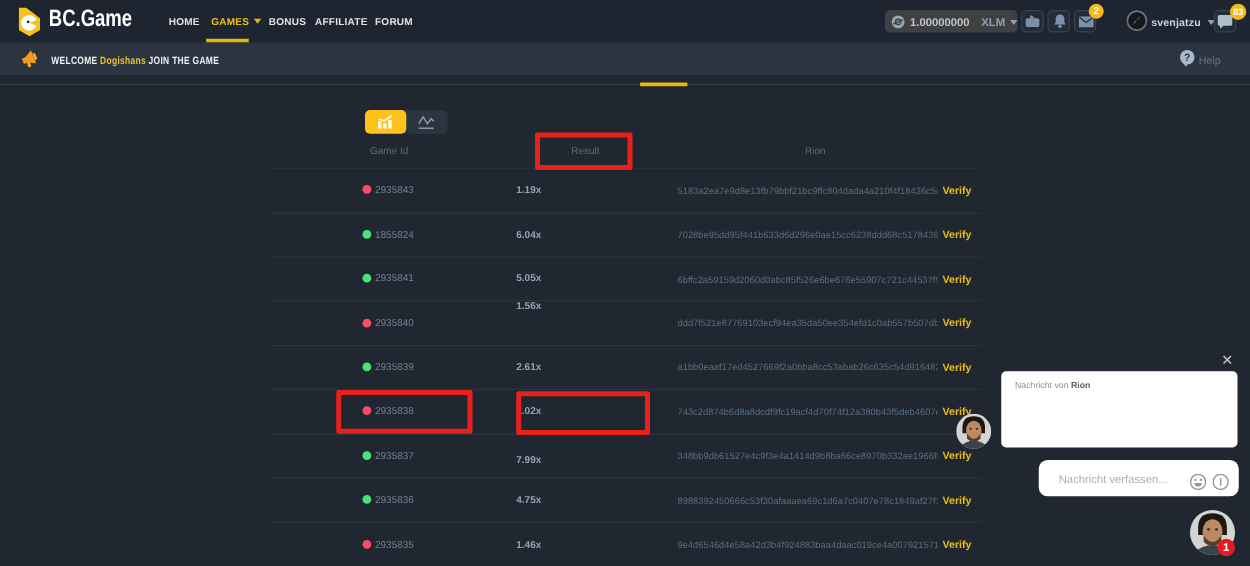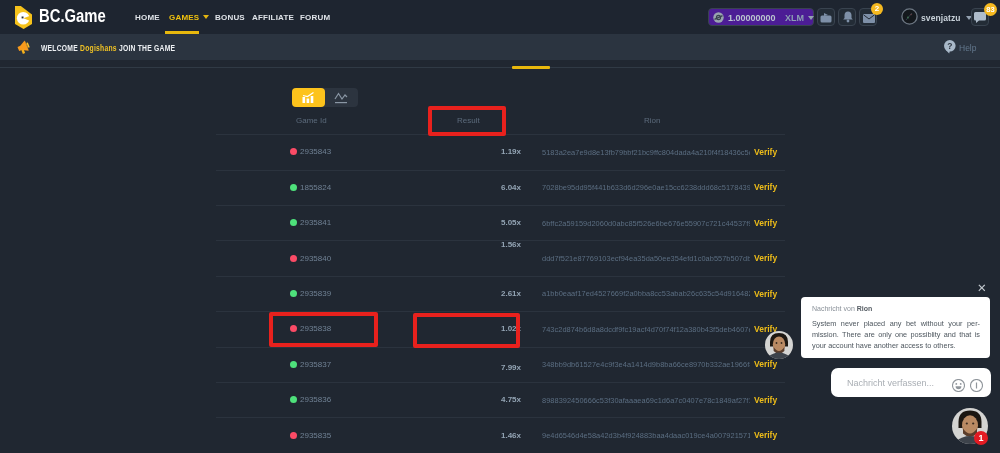"1.00000000" div.abs { background: #4c1d95 -> #404040 }
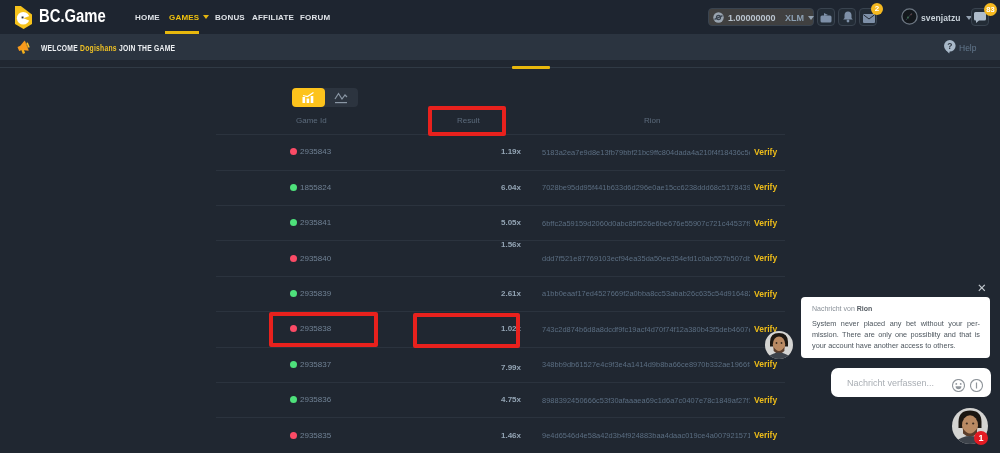"1.19x" .res { text-align: right -> left }
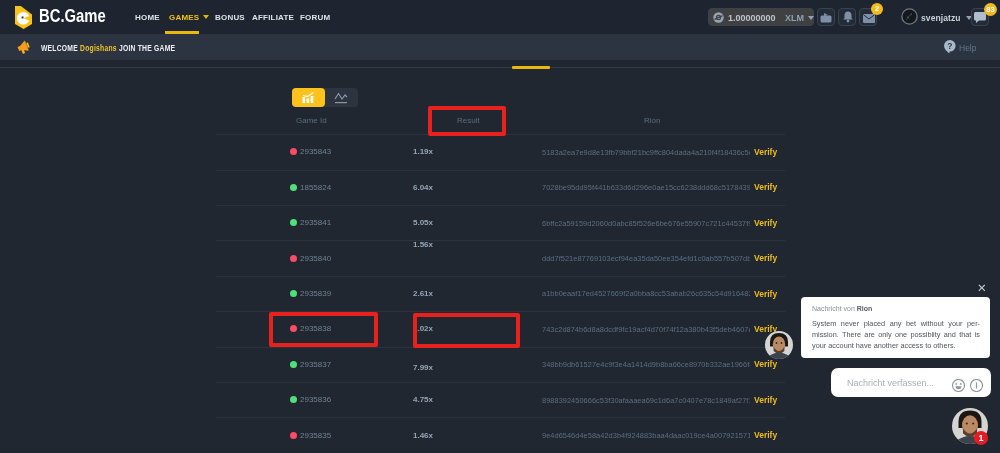"System never placed any bet" div { html: <div> <div>System never placed any bet without your per-</div> <div>mission. There are only one possiblity and that is</div> <div>your account have another access to others.</div> </div> -> none }
